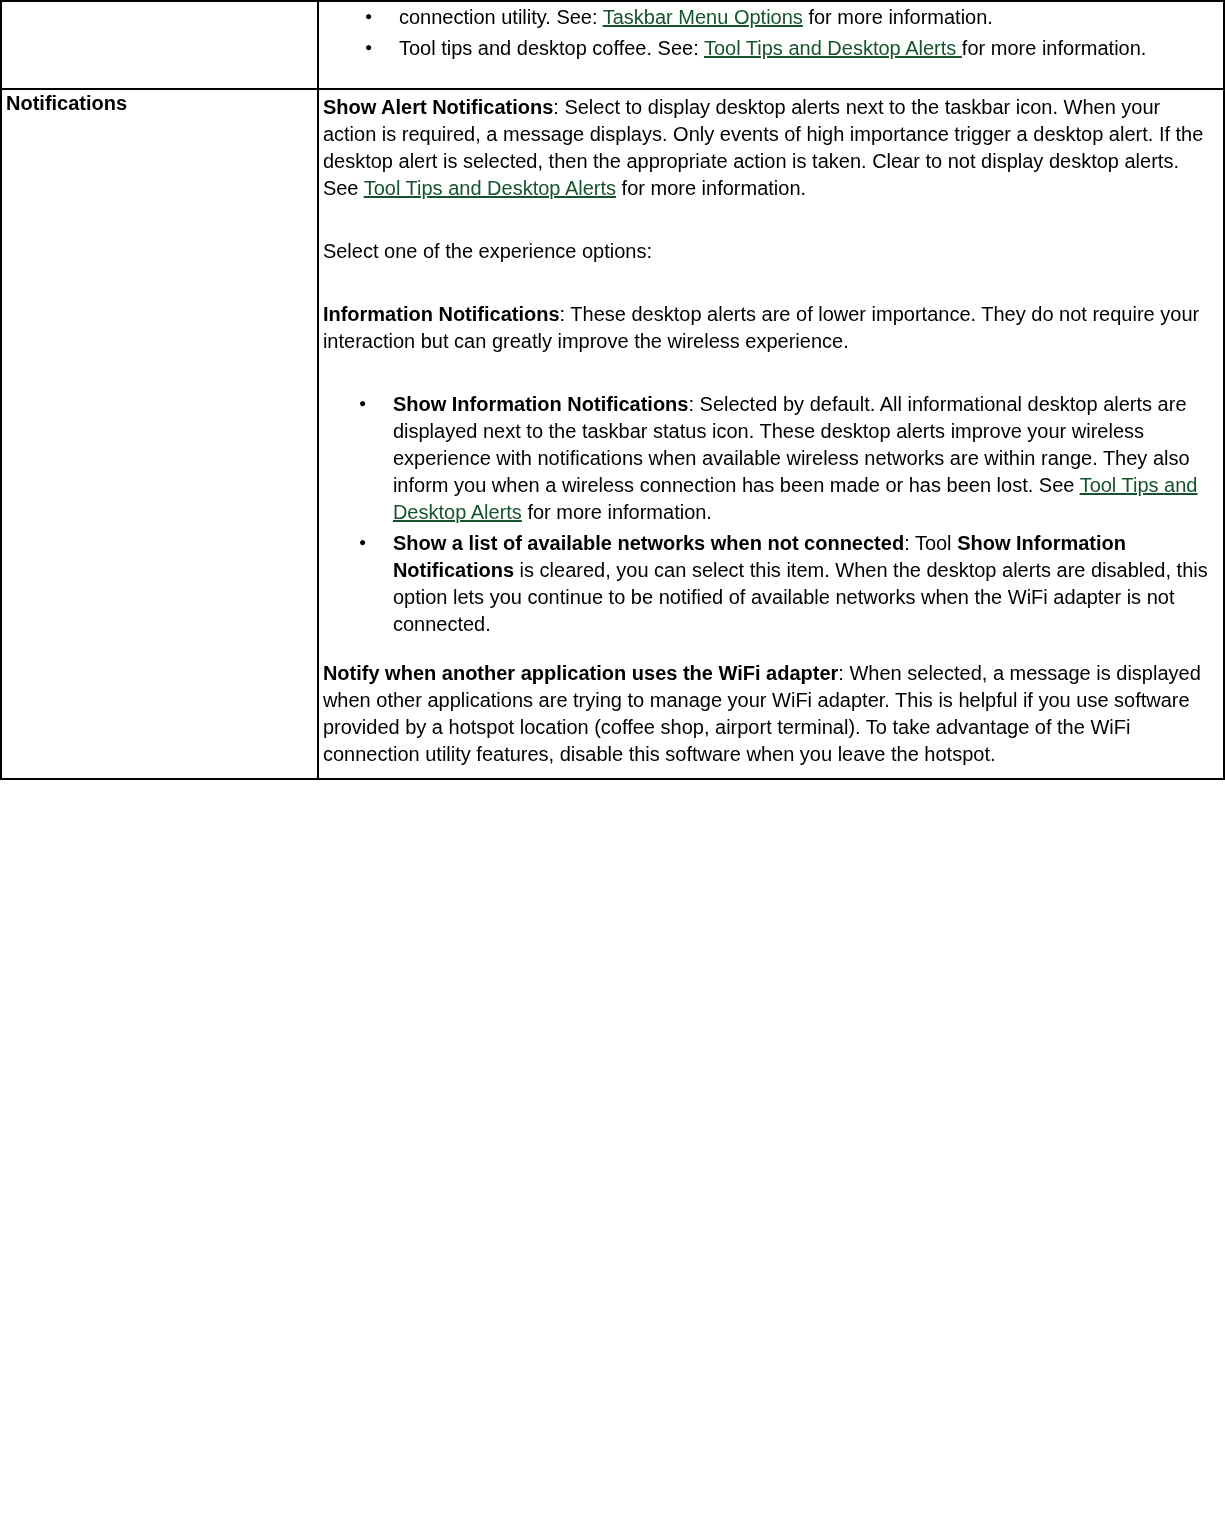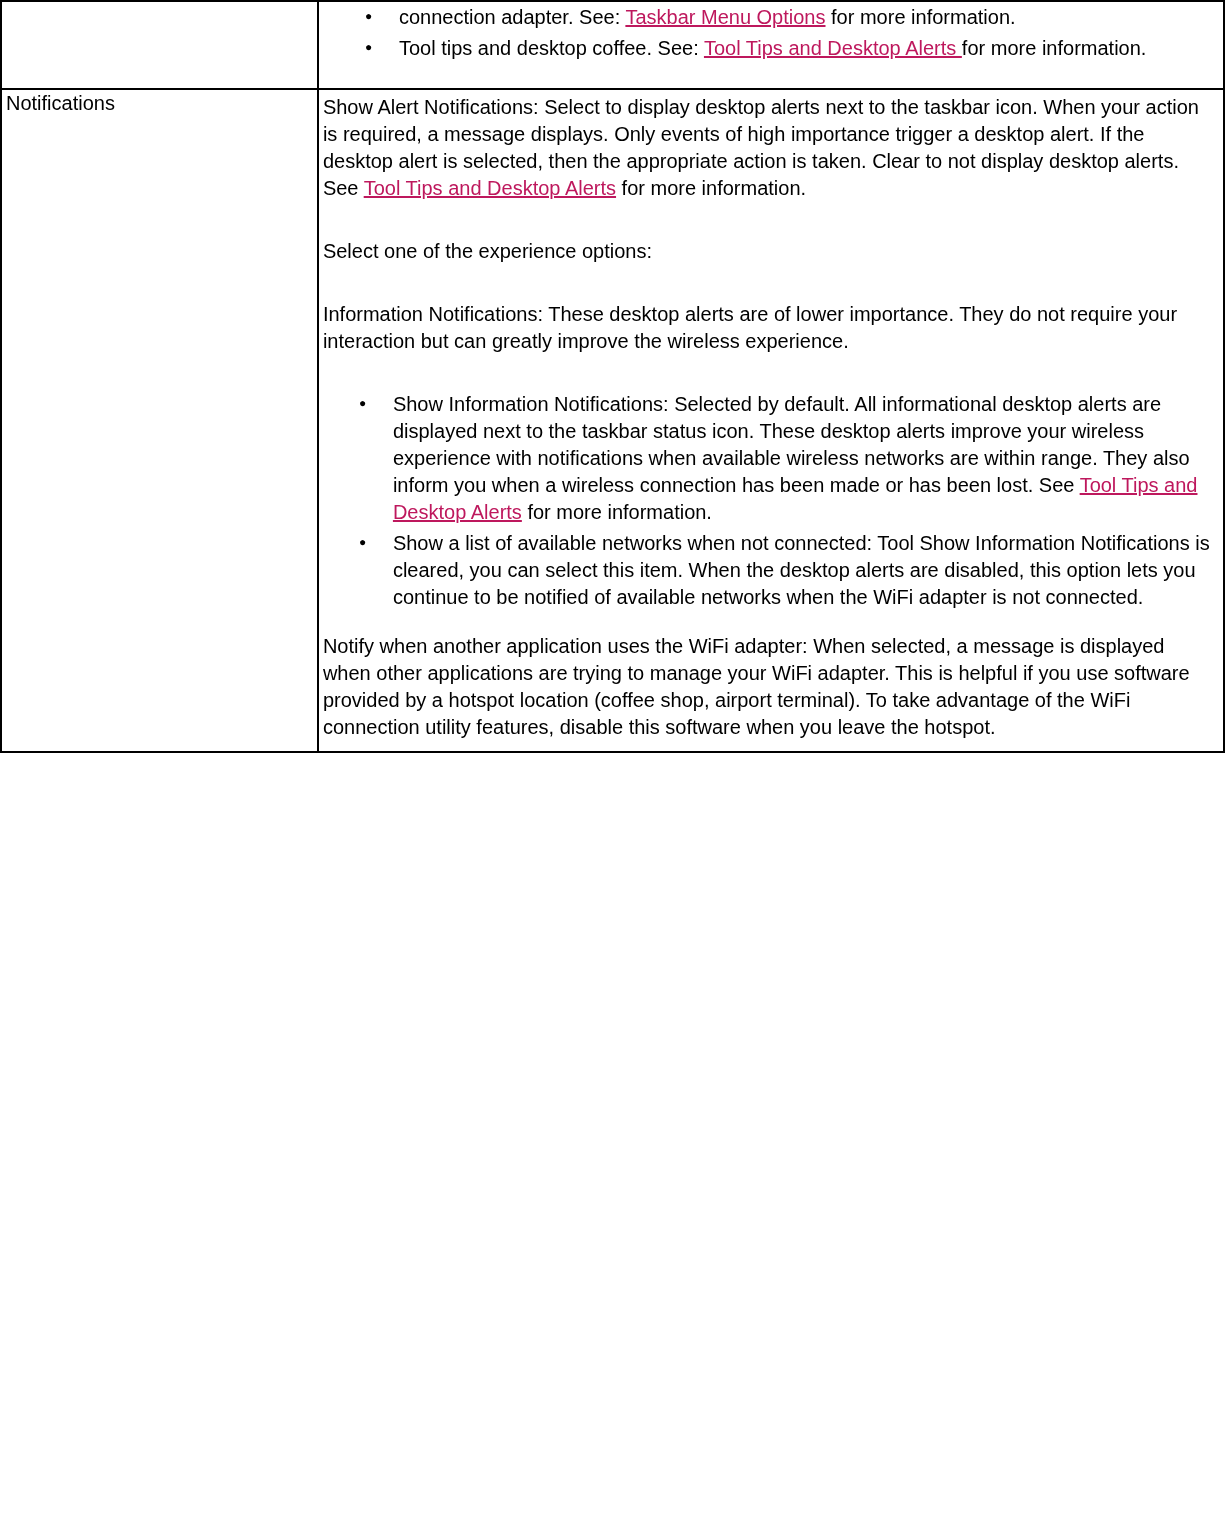"connection adapter. See:" span { text: adapter -> utility }
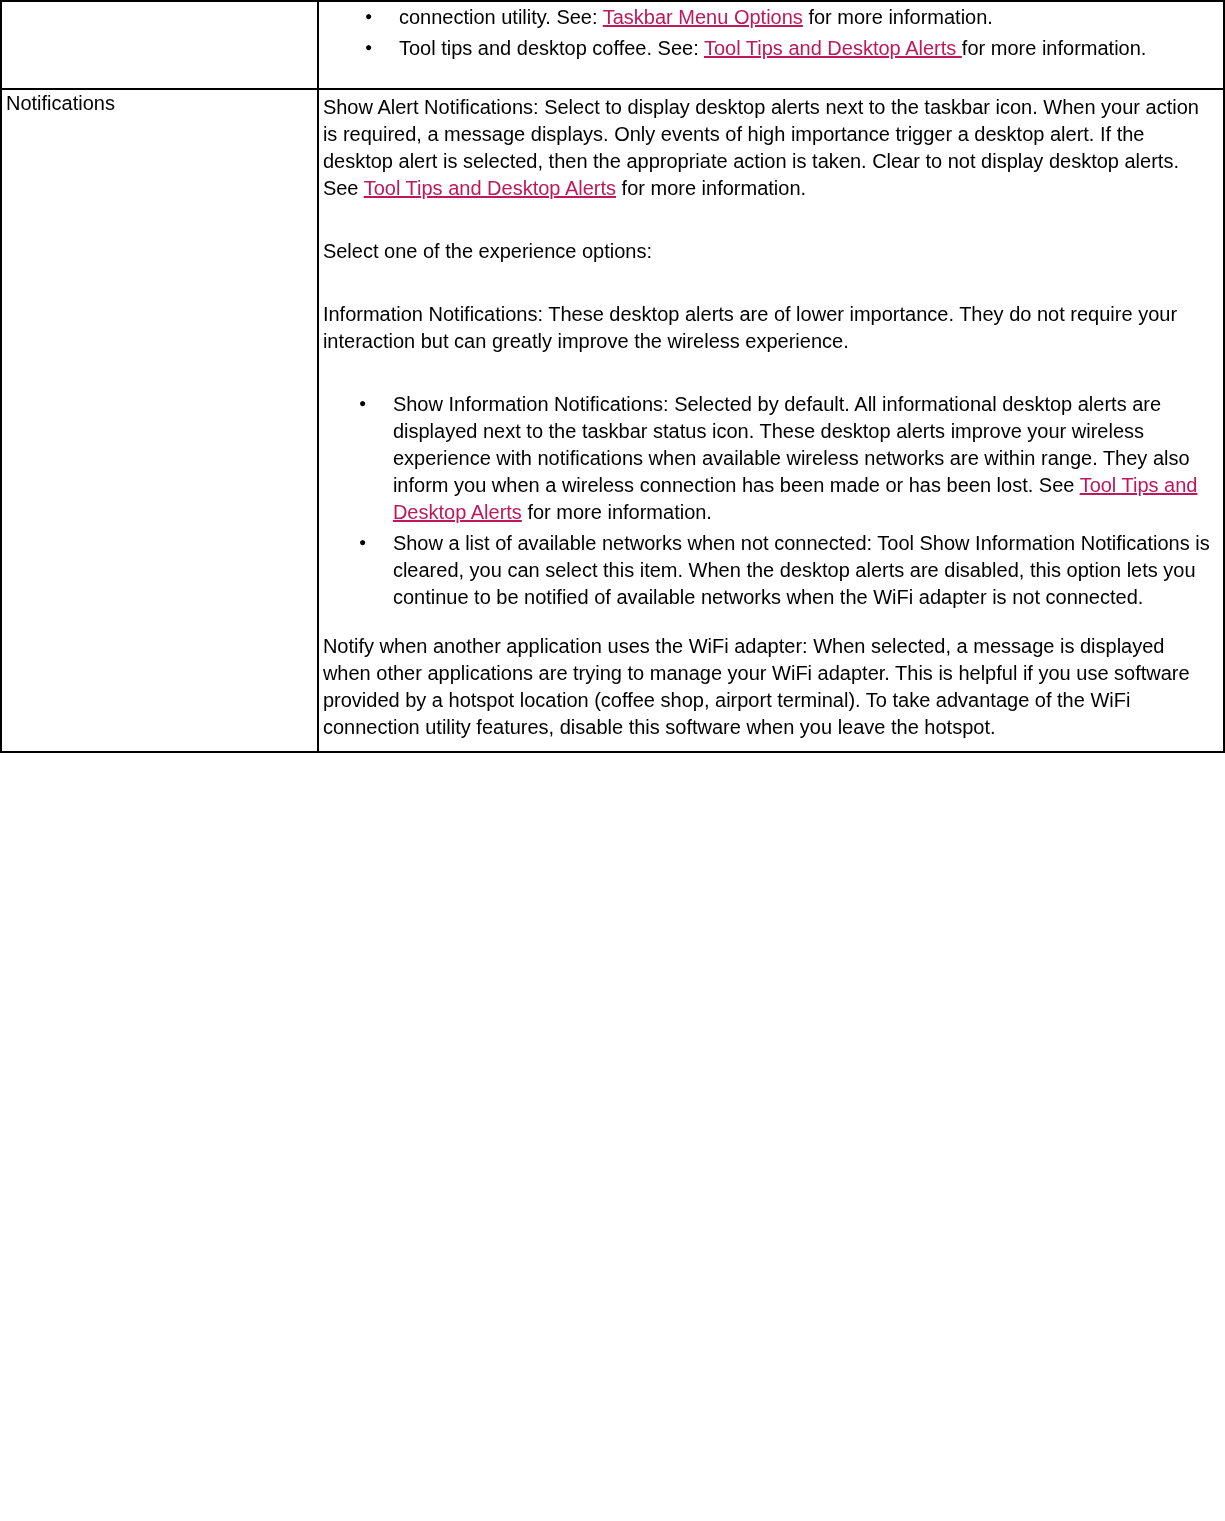"Taskbar Menu Options" a.link { color: #be185d -> #14532d }
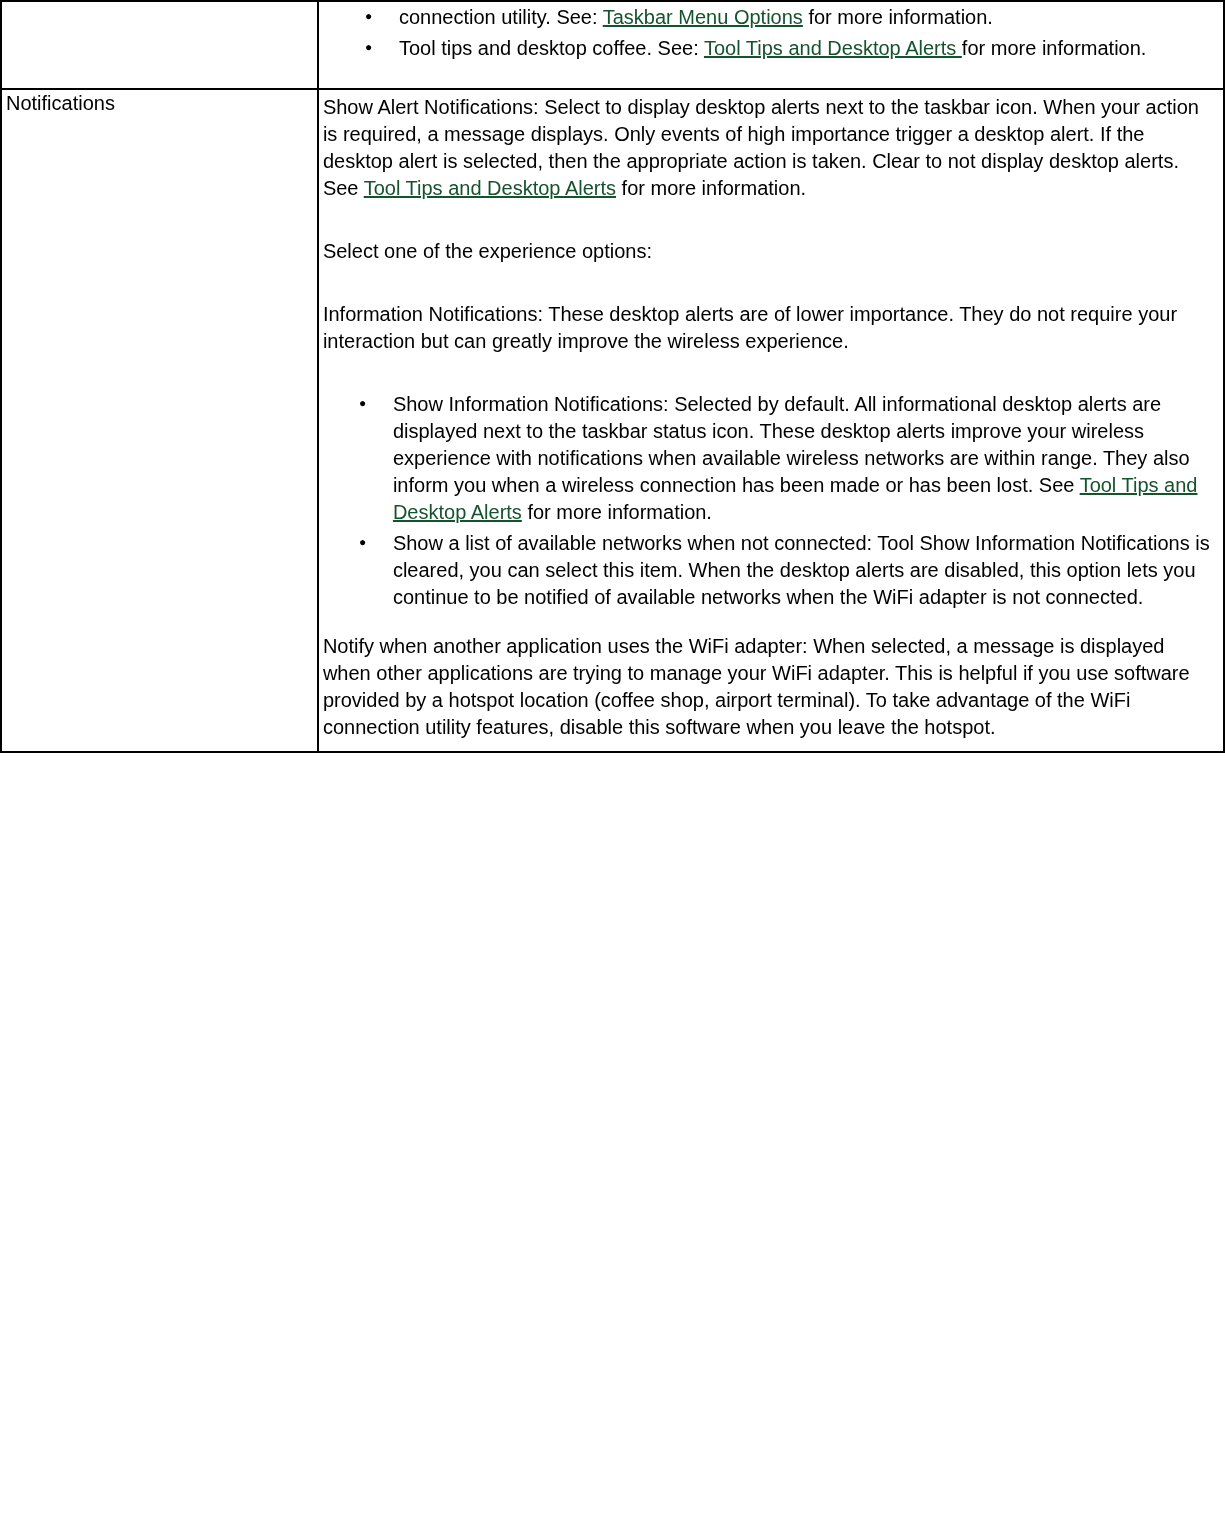"Notifications" td.left-col { font-weight: normal -> bold }
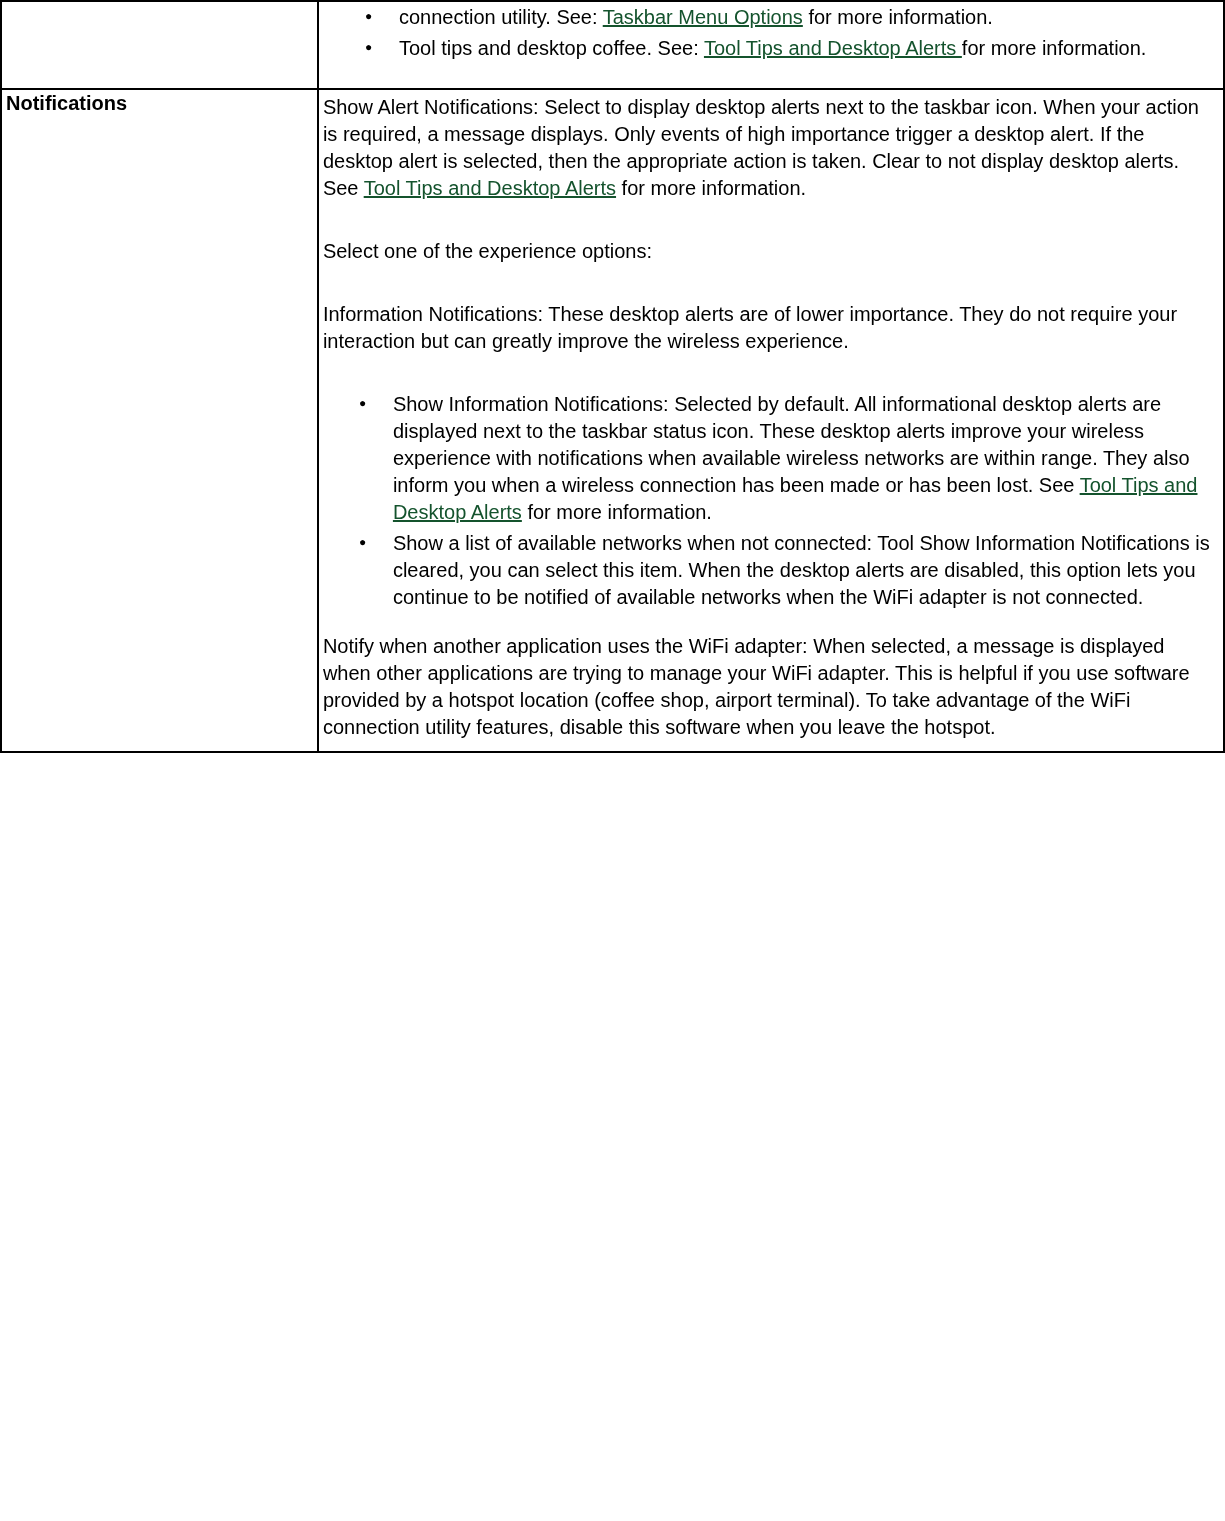"Show Alert Notifications" .bold { font-weight: normal -> bold }
